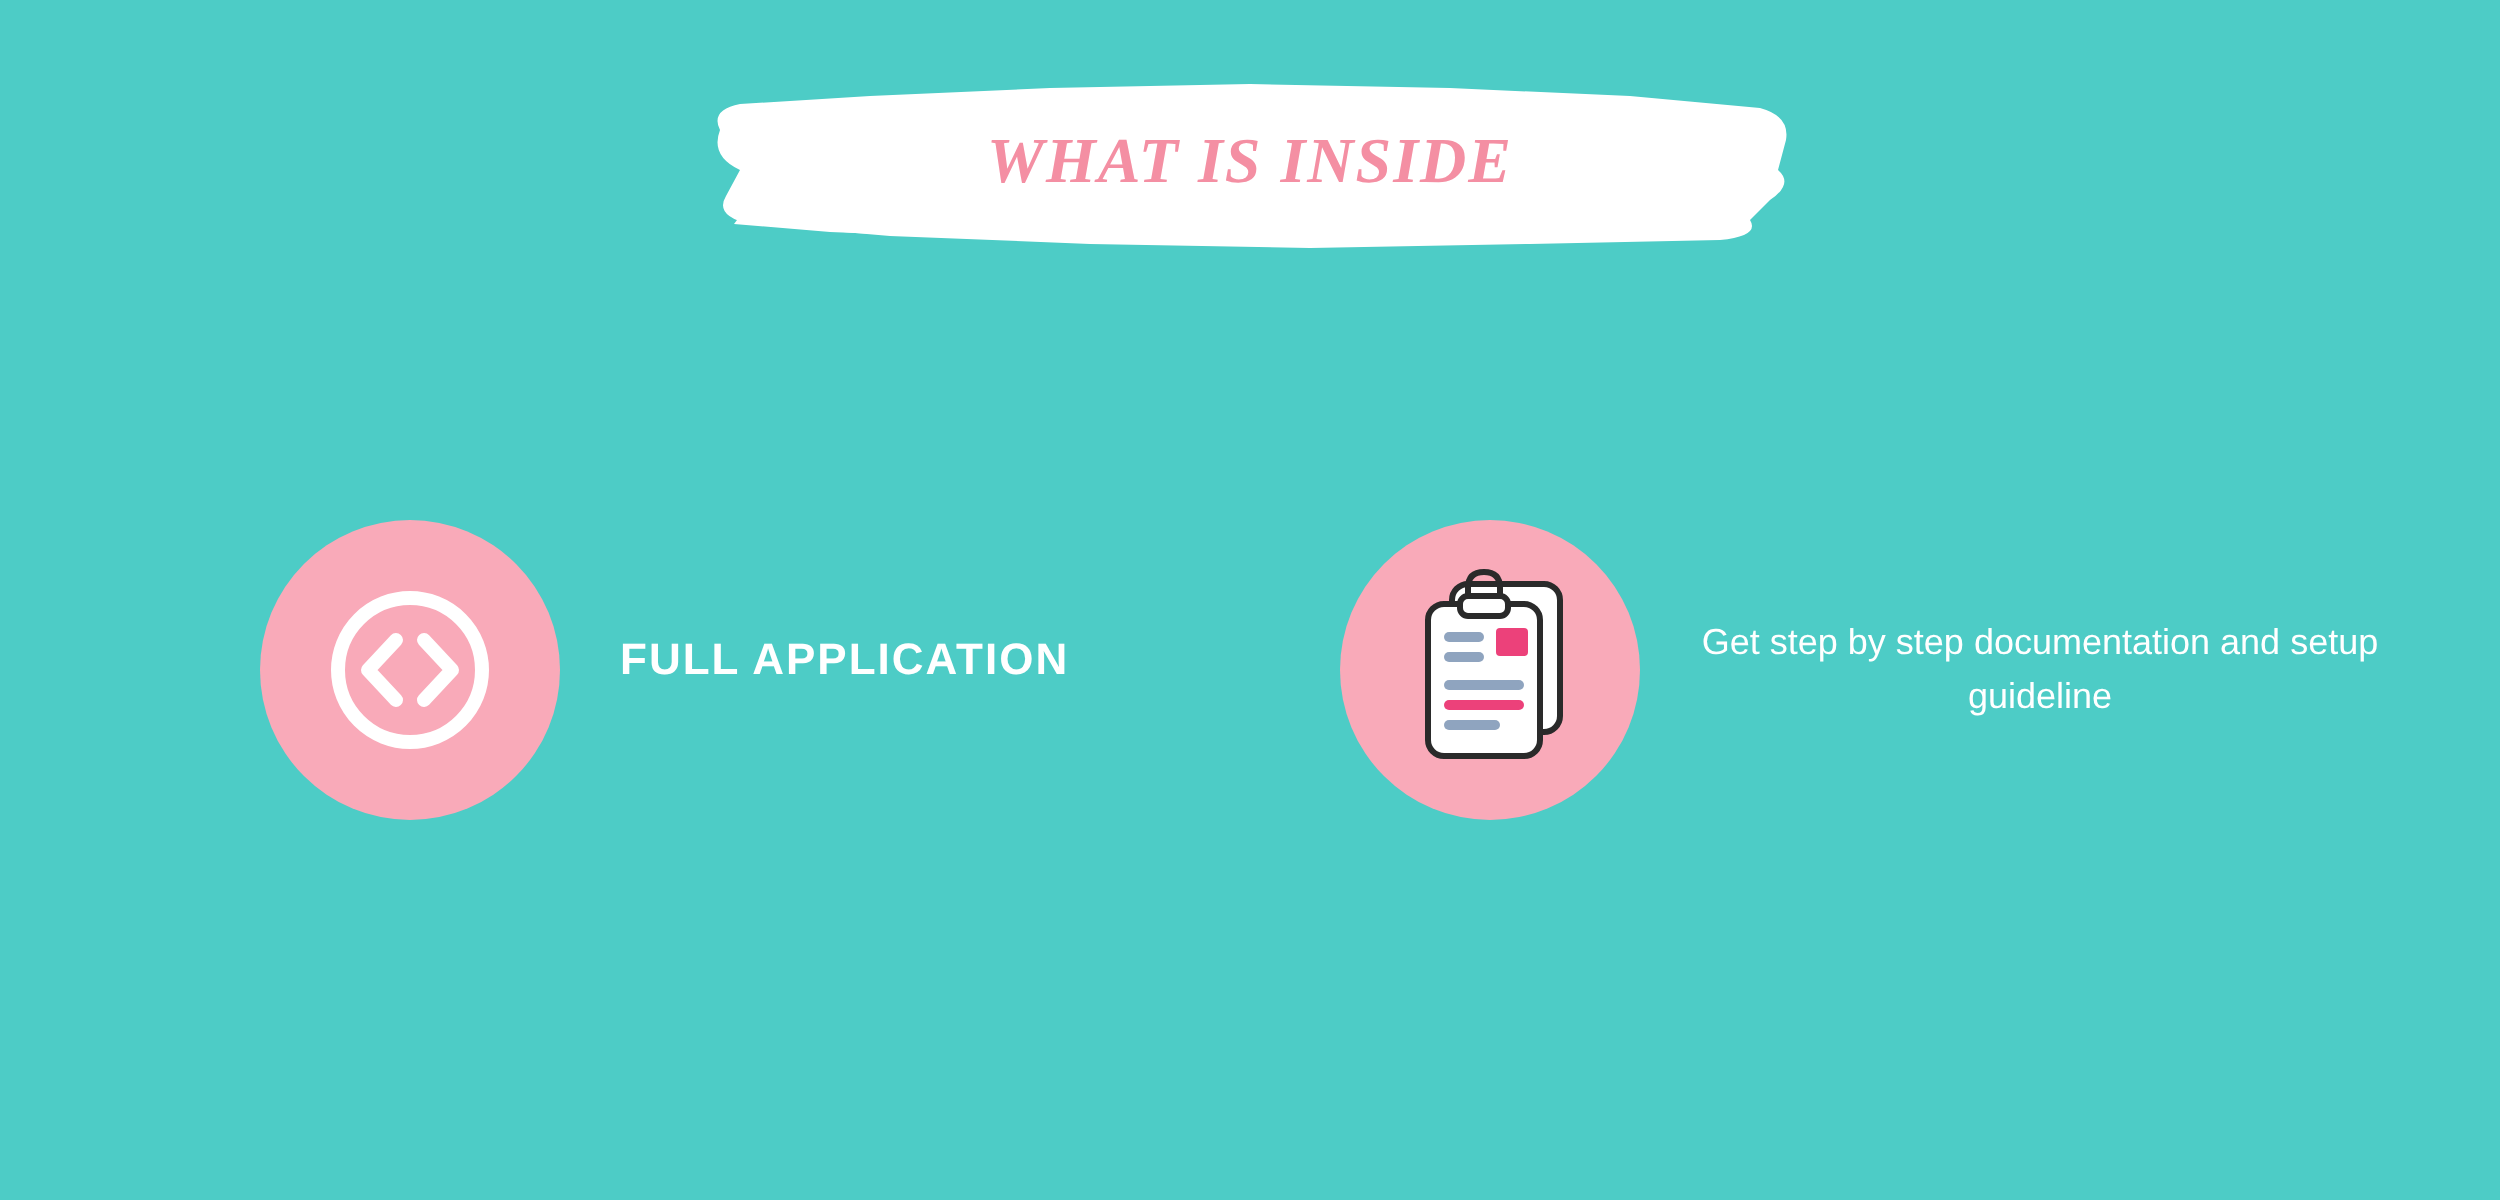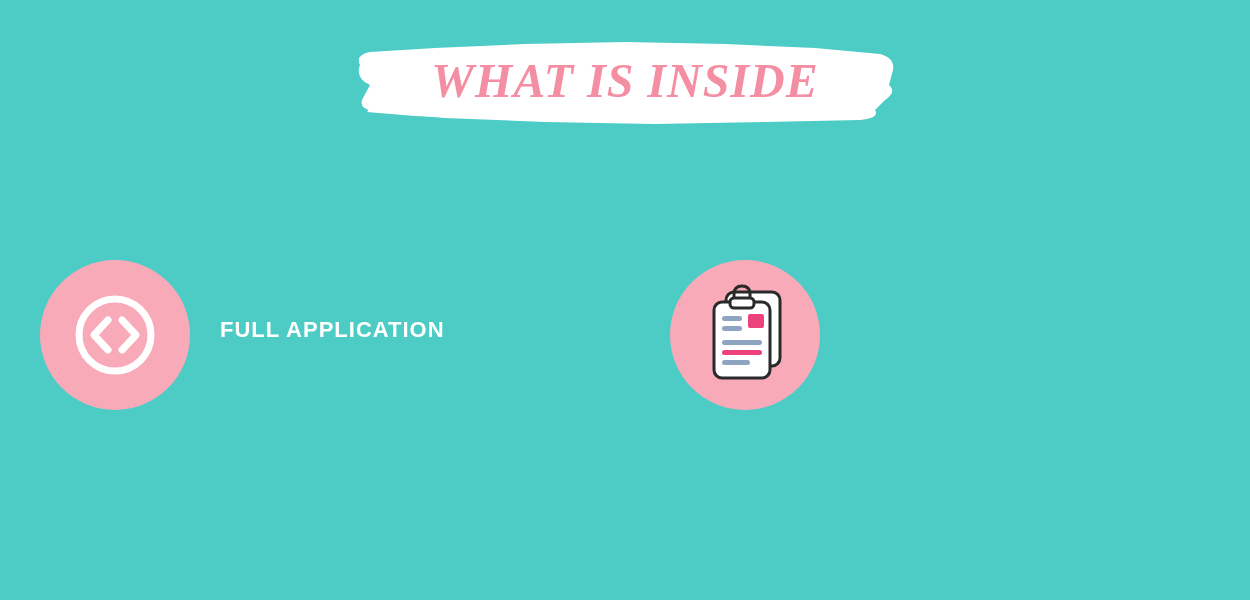"WHAT IS INSIDE" .header-title { font-size: 48px -> 32px }
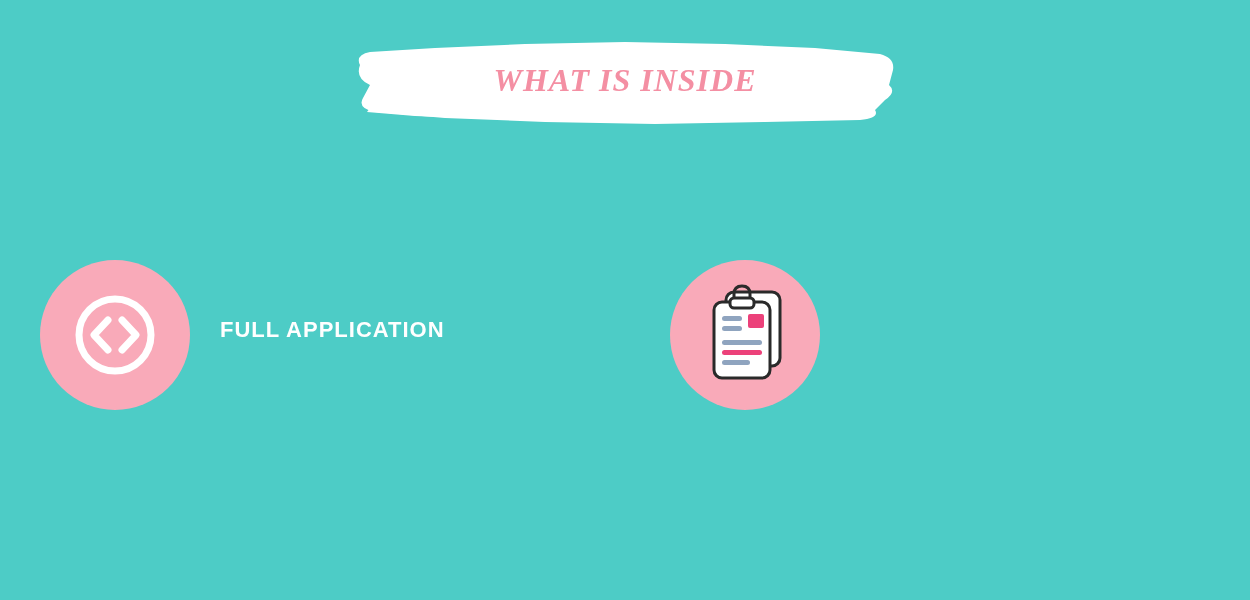"FULL APPLICATION" .features { justify-content: space-between -> flex-end }
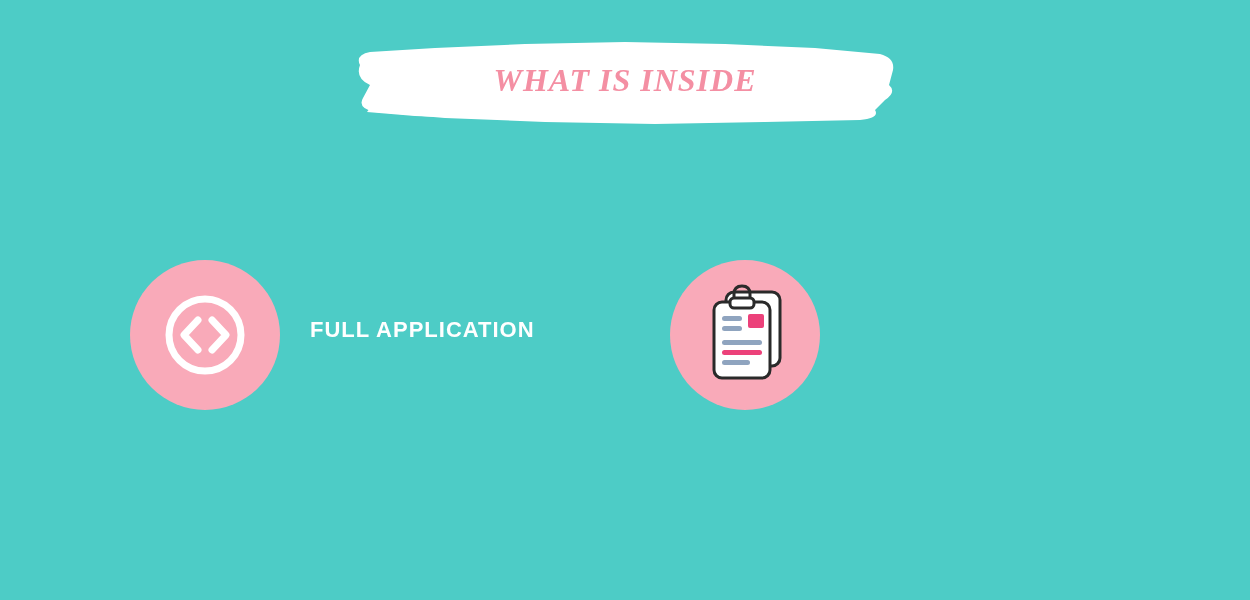"Get step by step documentation" div.feature-desc { html: none -> <div>Get step by step documentation and setup guideline</div> }
